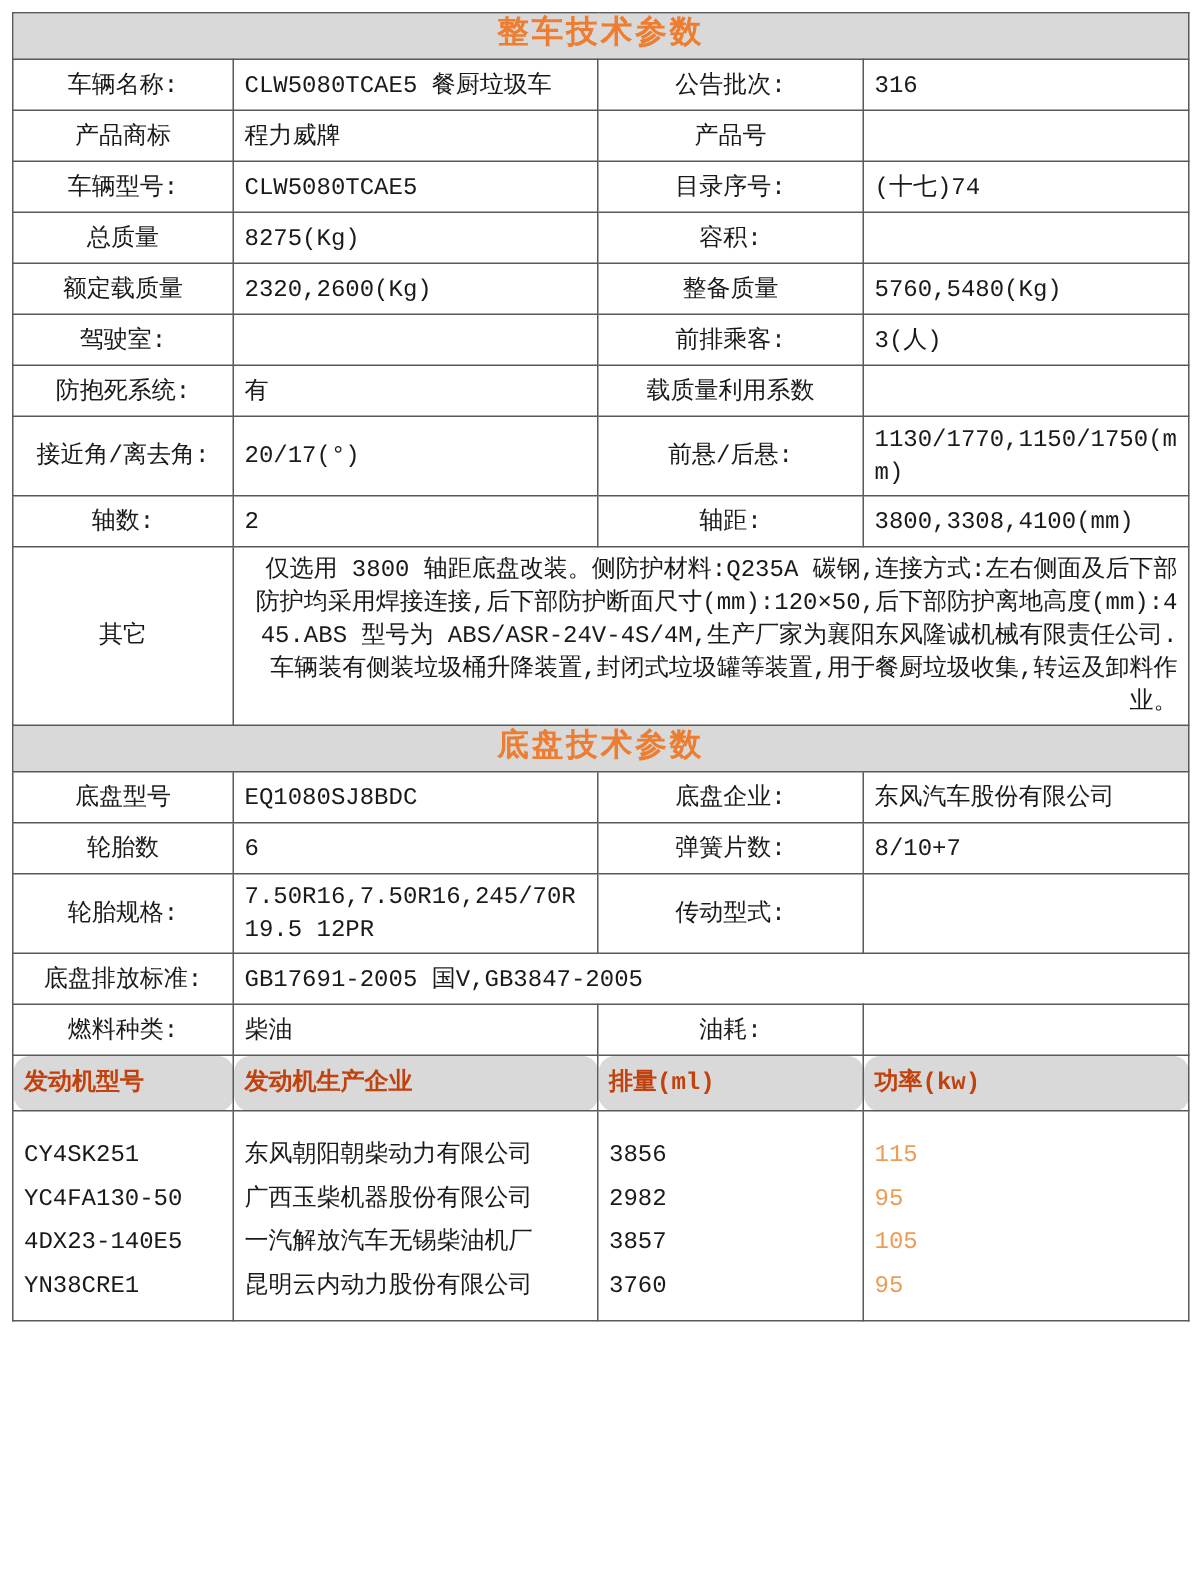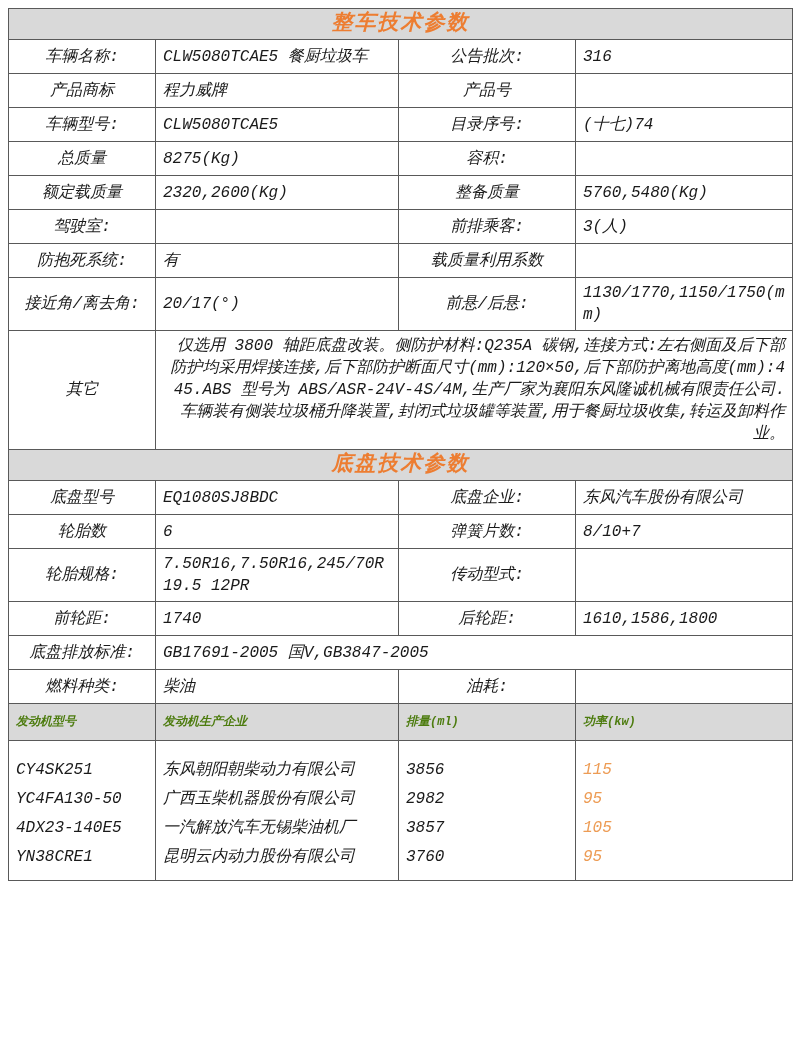"整车技术参数" table.spec { font-style: italic -> none }
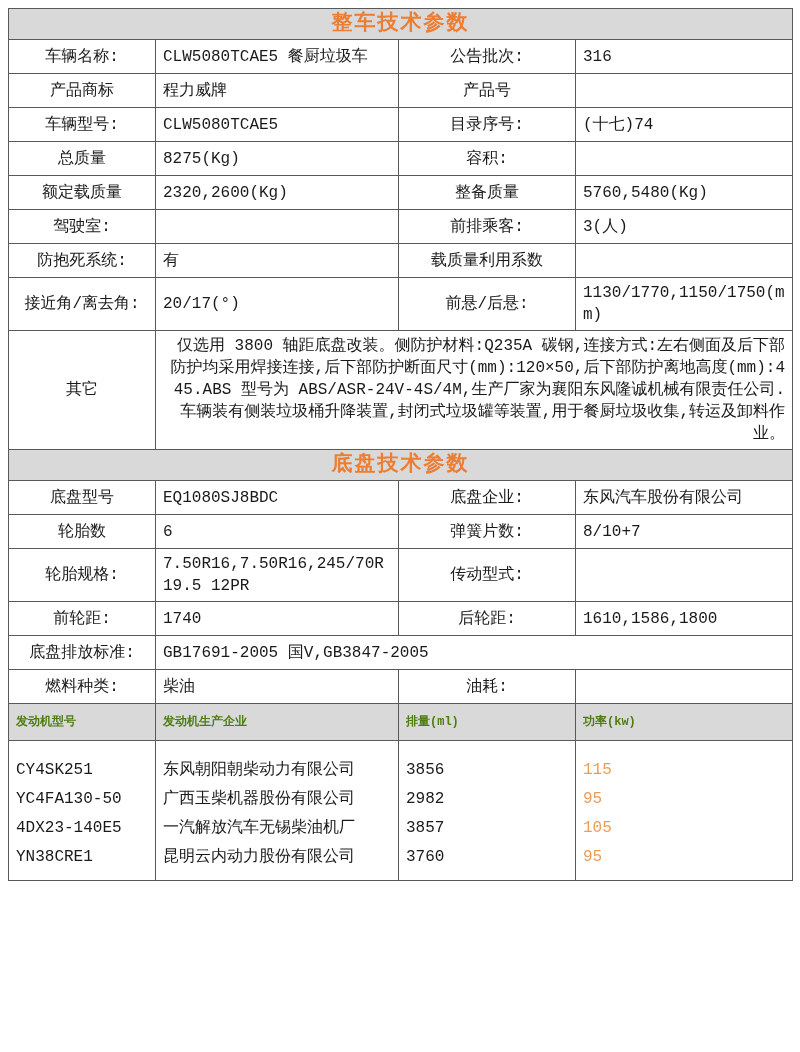"轴数:" tr { html: none -> <tr> <td>轴数:</td> <td>2</td> <td>轴距:</td> <td>3800,3308,4100(mm)</td> </tr> }
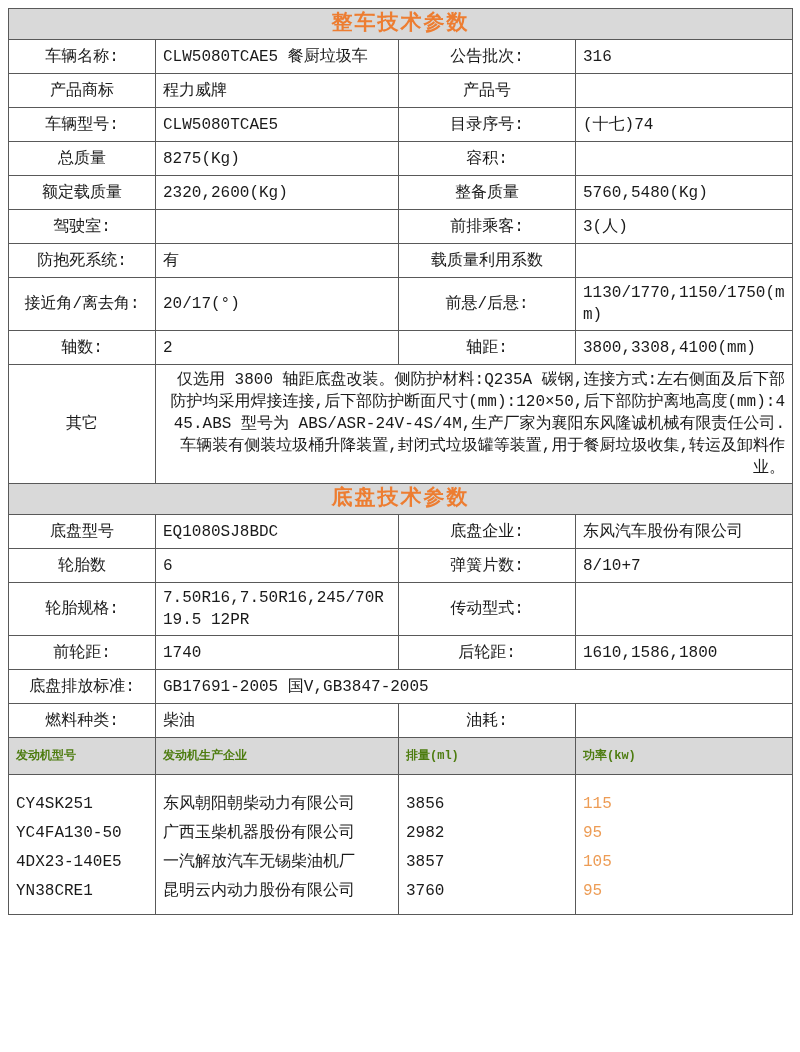"前轮距:" tr { html: <tr> <td>前轮距:</td> <td>1740</td> <td>后轮距:</td> <td>1610,1586,1800</td> </tr> -> none }
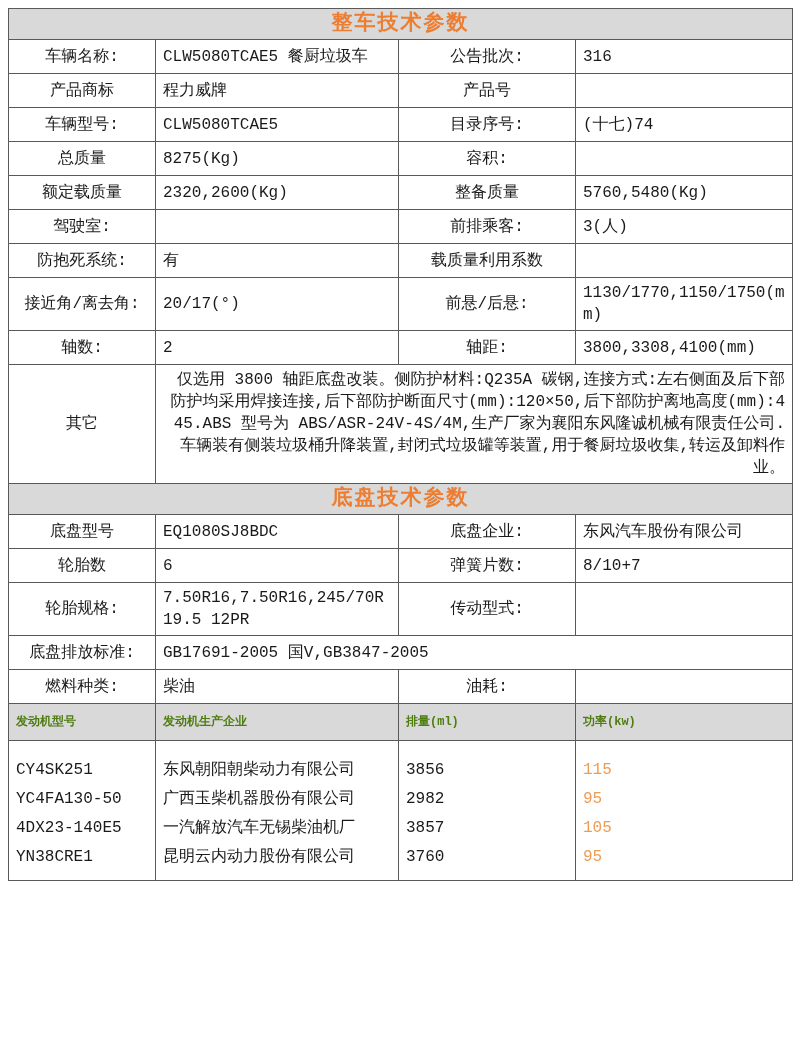"发动机型号" tr.eng-head-row td { border-radius: none -> 11px; color: #4d7c0f -> #c2410c; font-size: 12px -> 16px }
